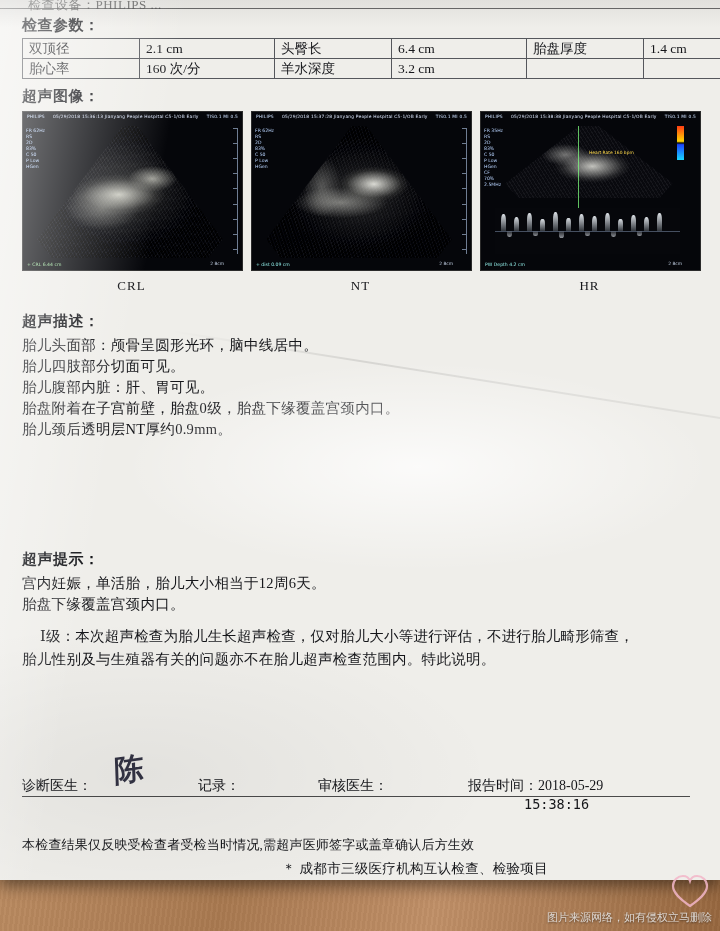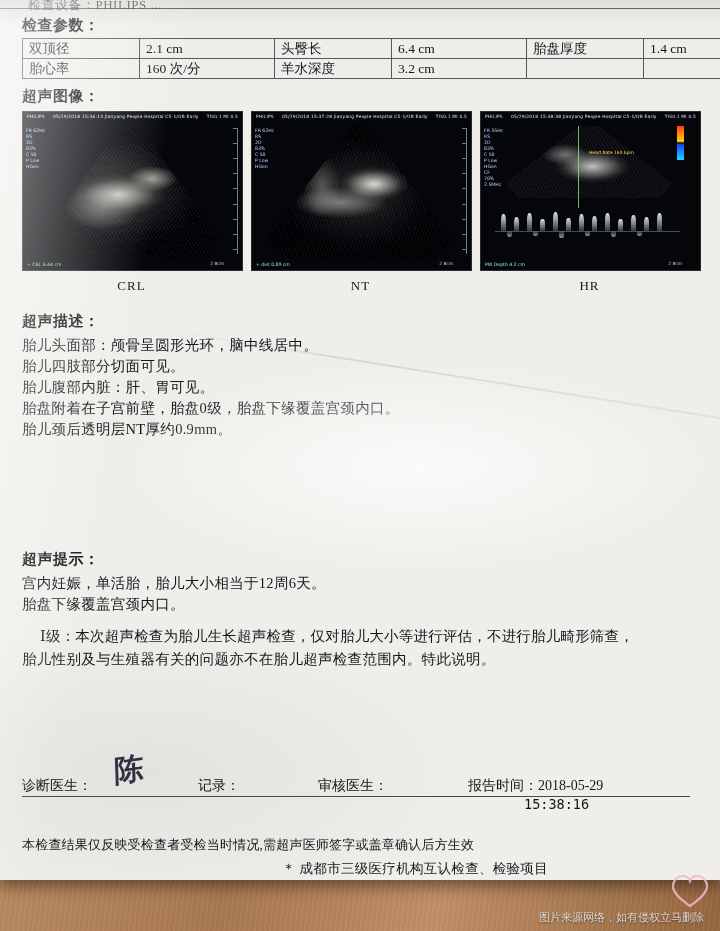"图片来源网络，如有侵权立马删除" #watermark { right: 16px -> 8px }
